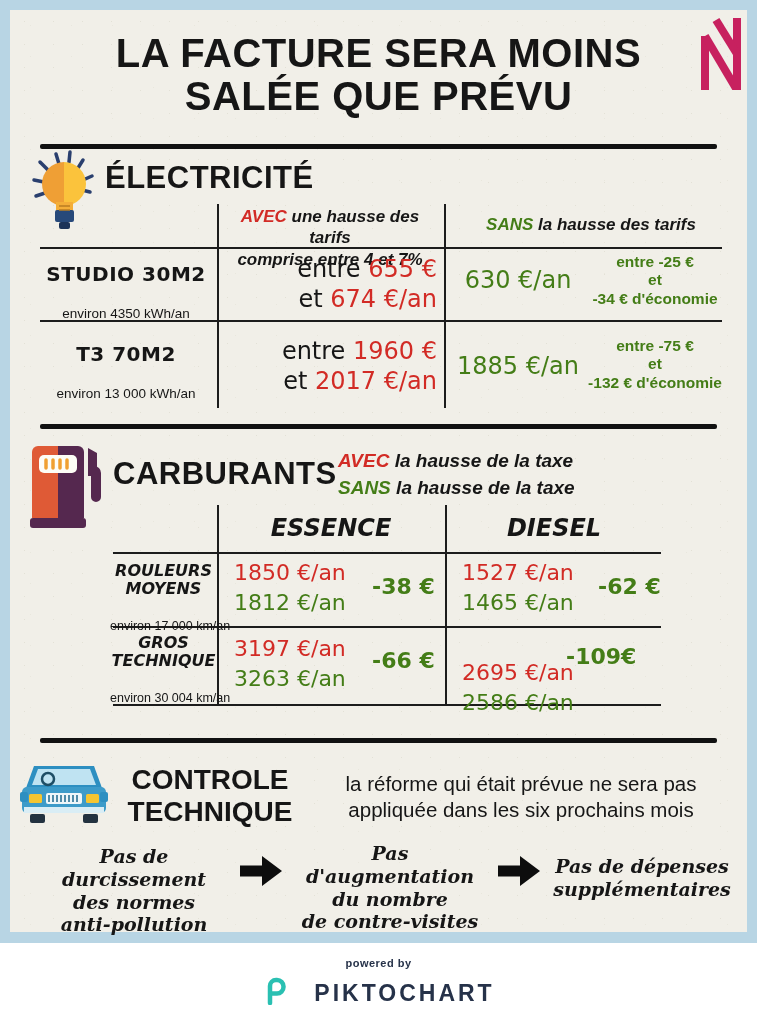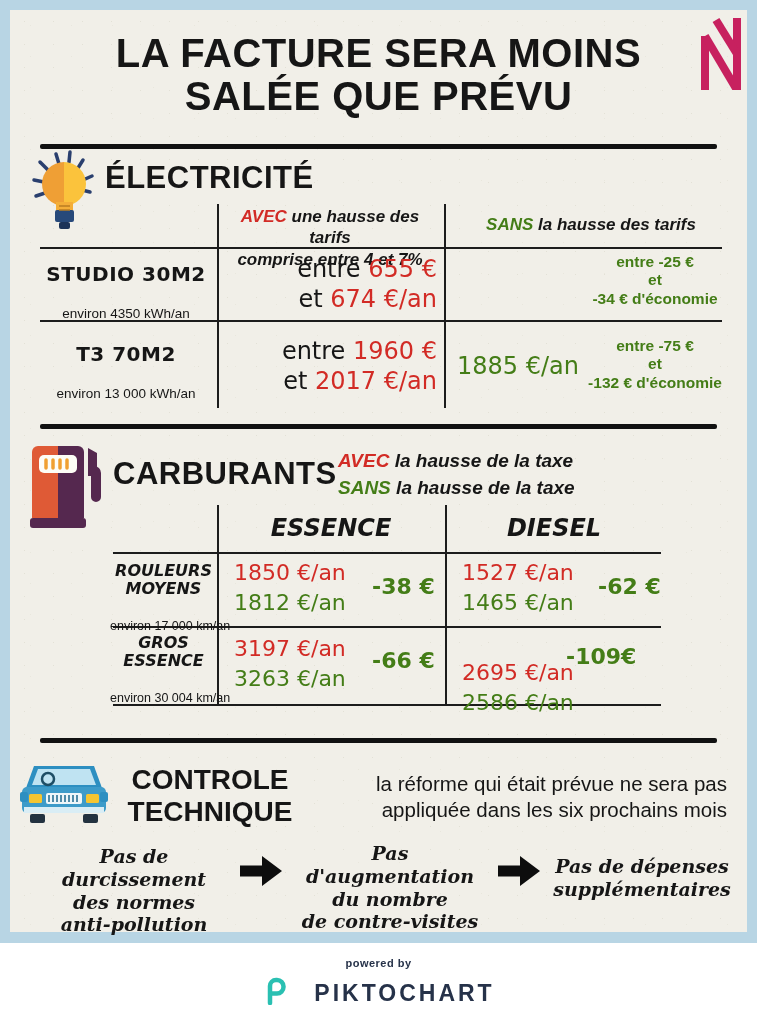"630 €/an" div.abs { html: none -> <div>630 €/an</div> }
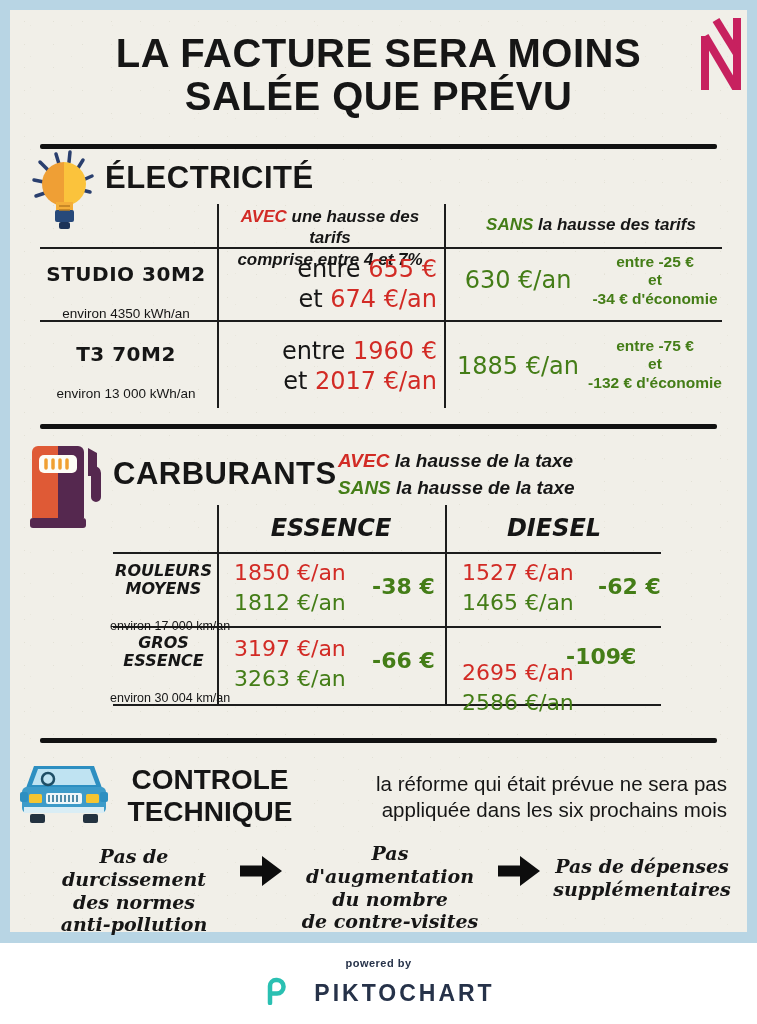"GROS" div.fuel-label { text: ESSENCE -> TECHNIQUE }
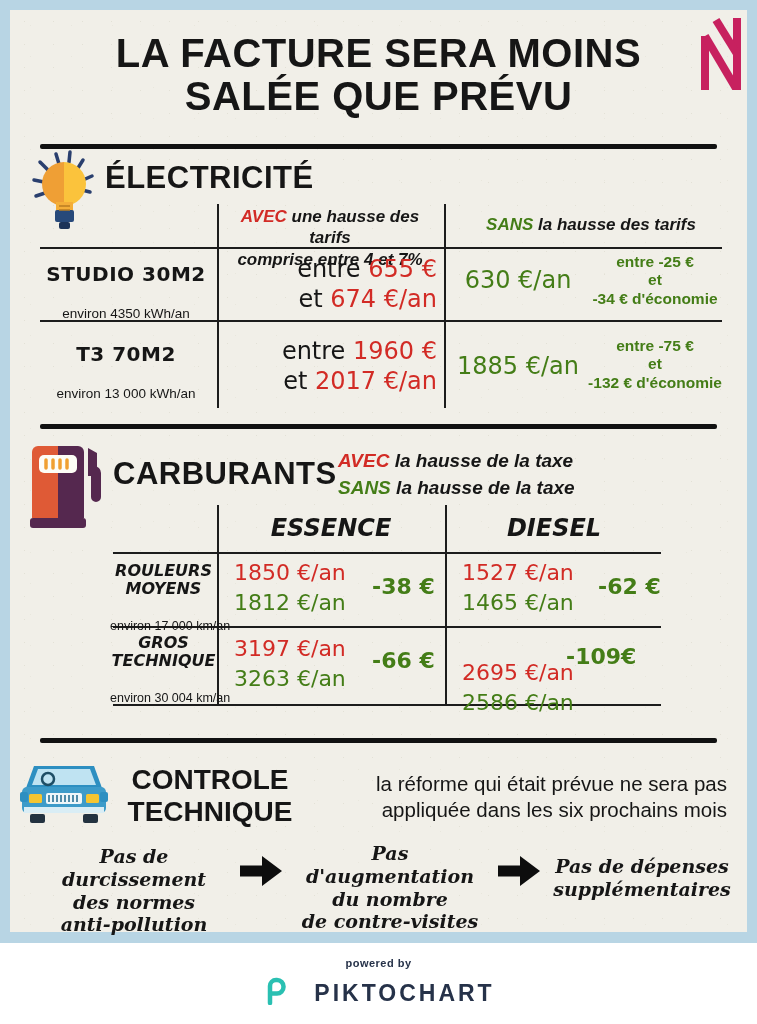"la réforme qui était prévue" div.abs { text-align: right -> none }
